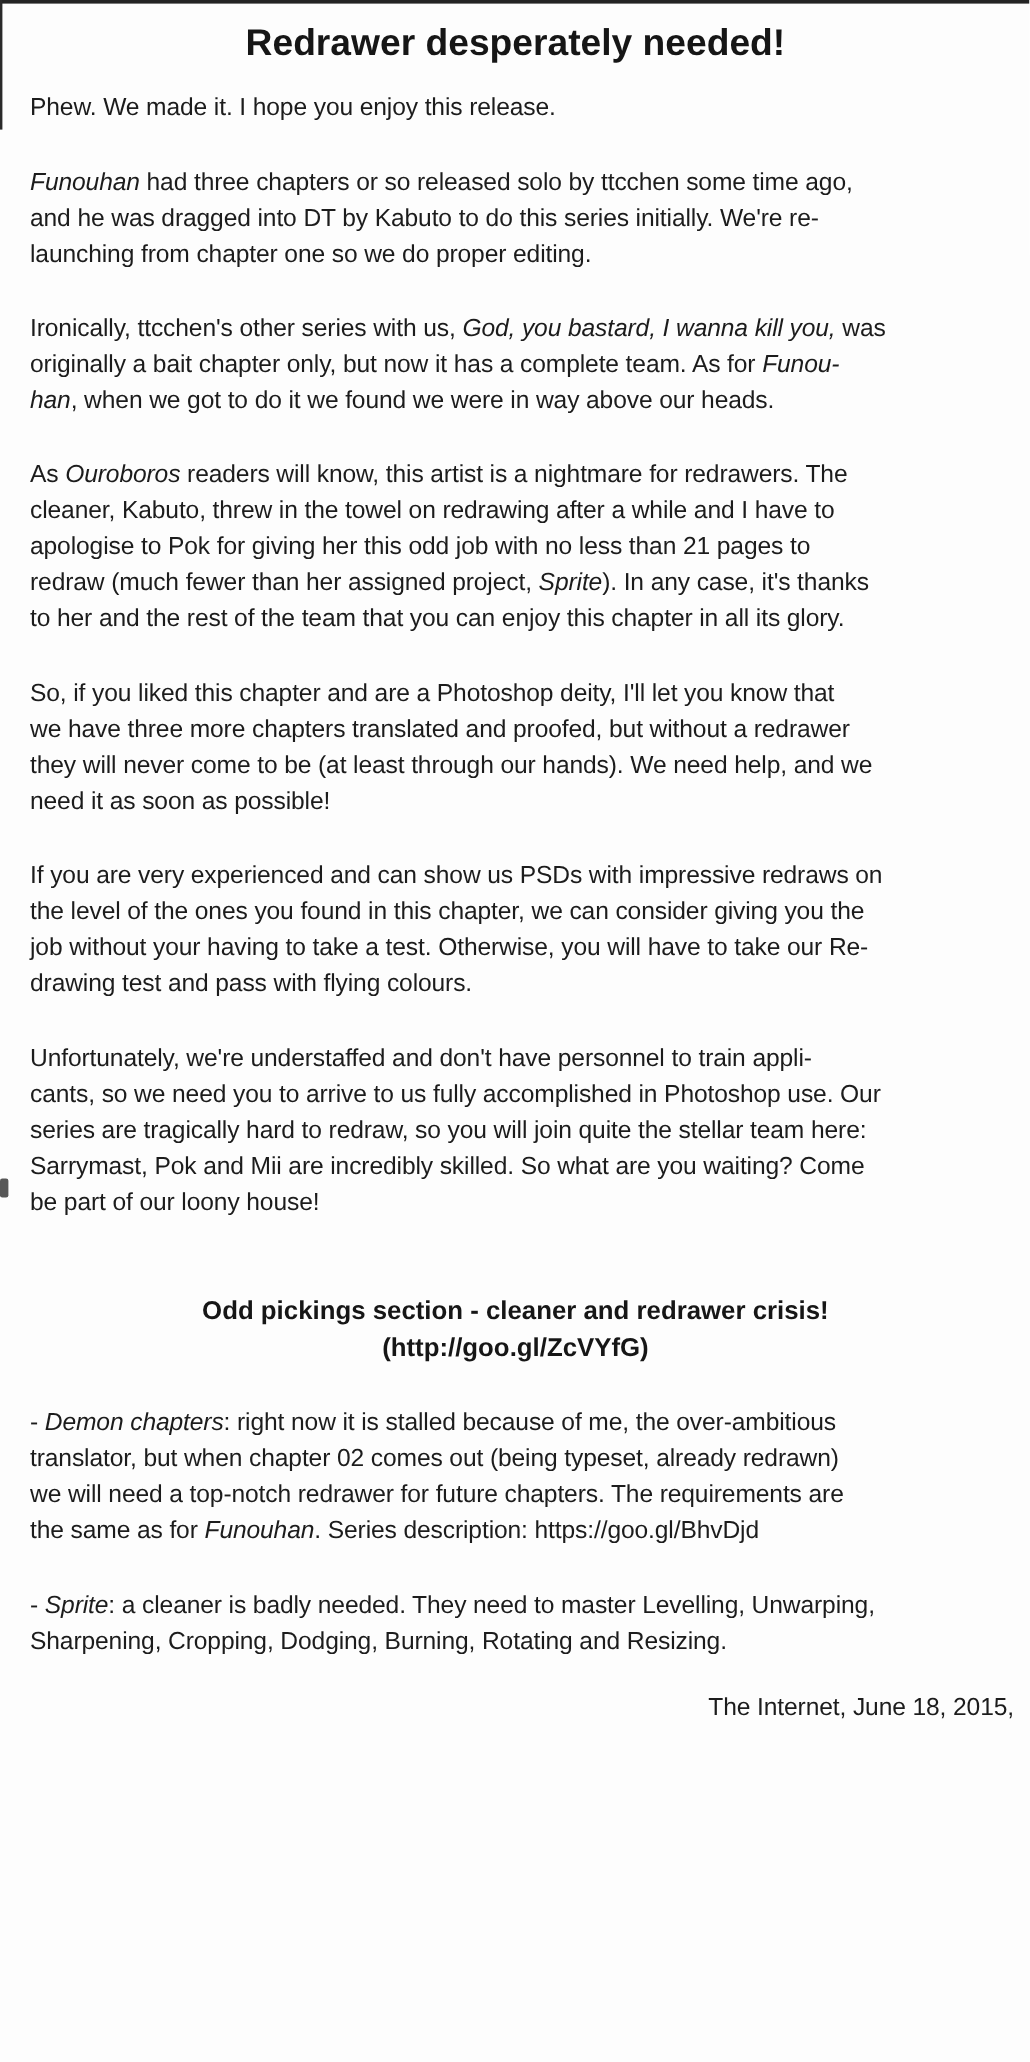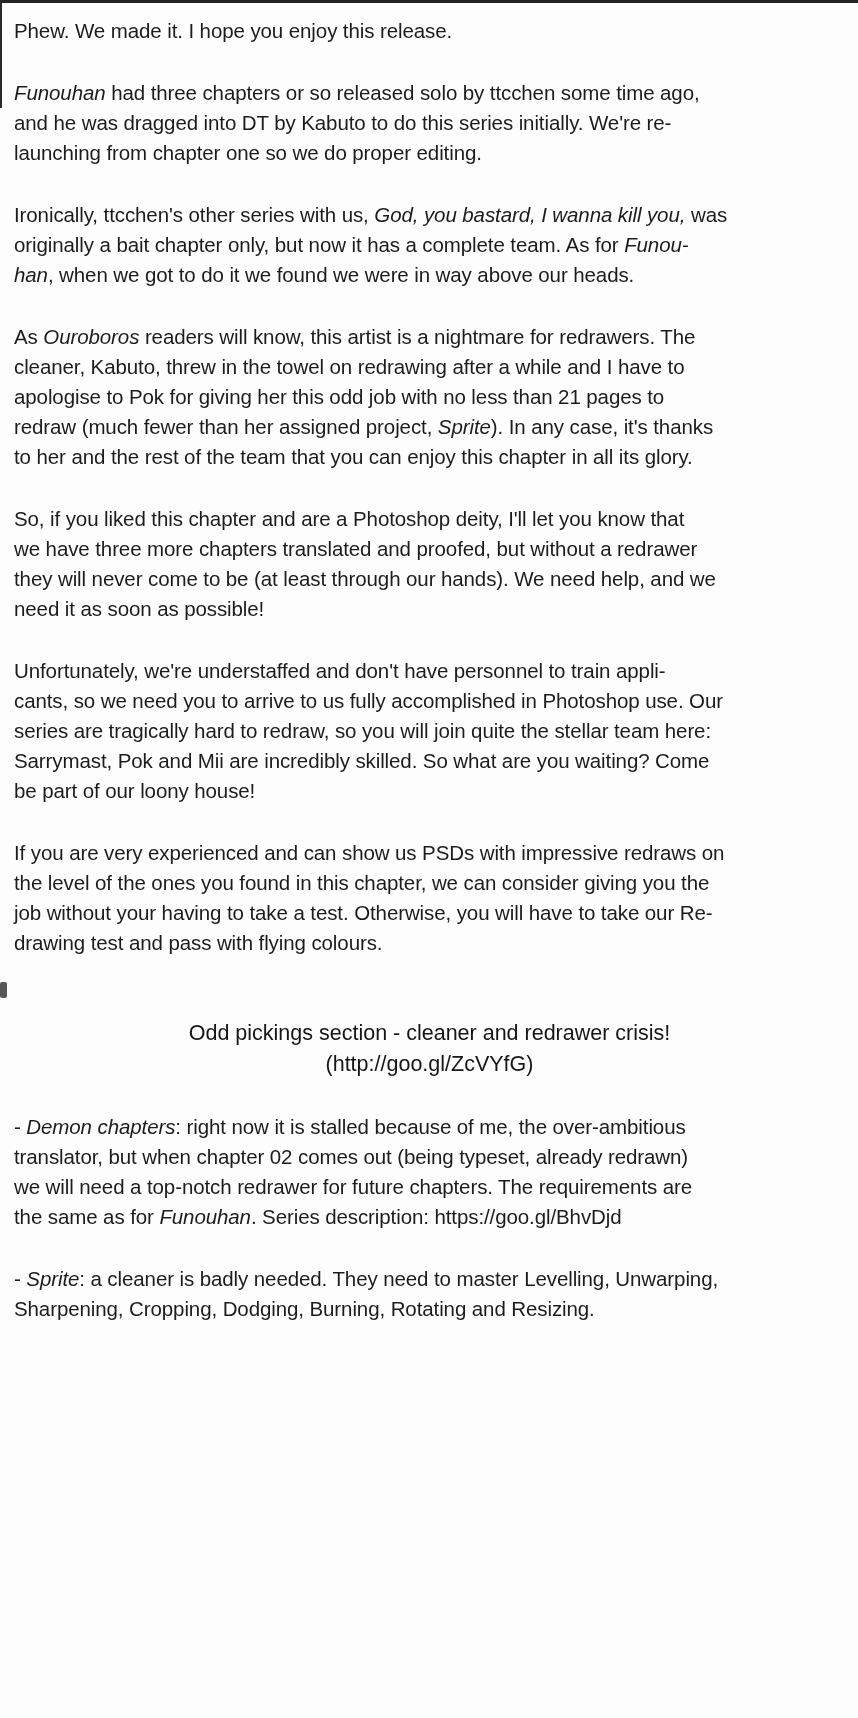"Redrawer desperately needed!" h1.title { html: none -> <h1>Redrawer desperately needed!</h1> }
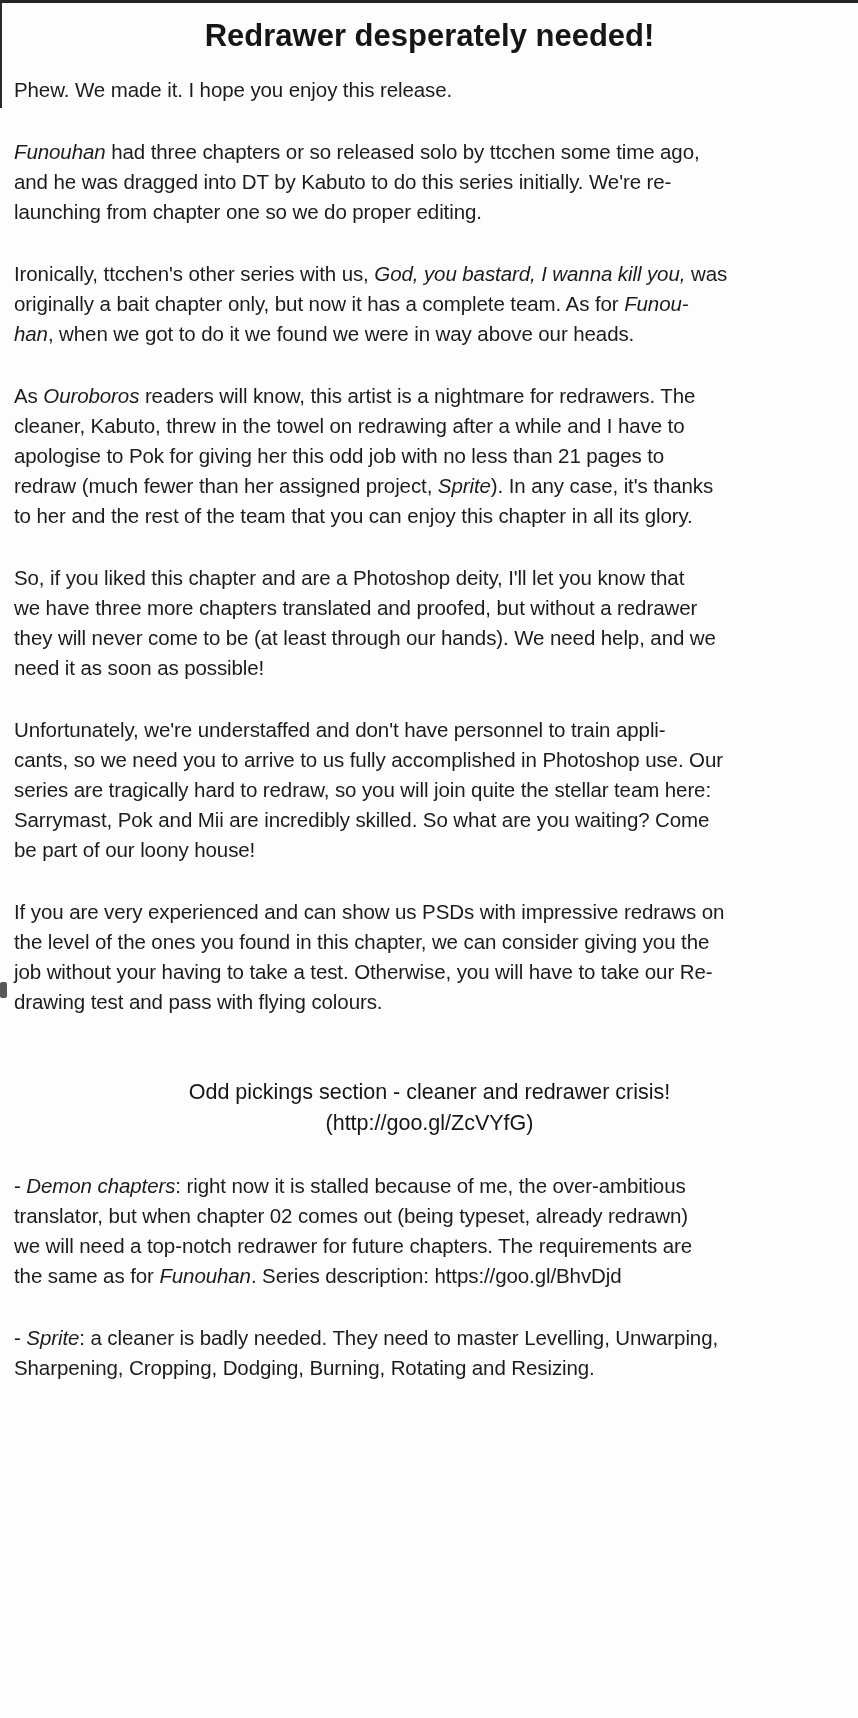"Phew. We made it. I" p.body { margin: 32px 0 0 0 -> 32px 0 0 11px }
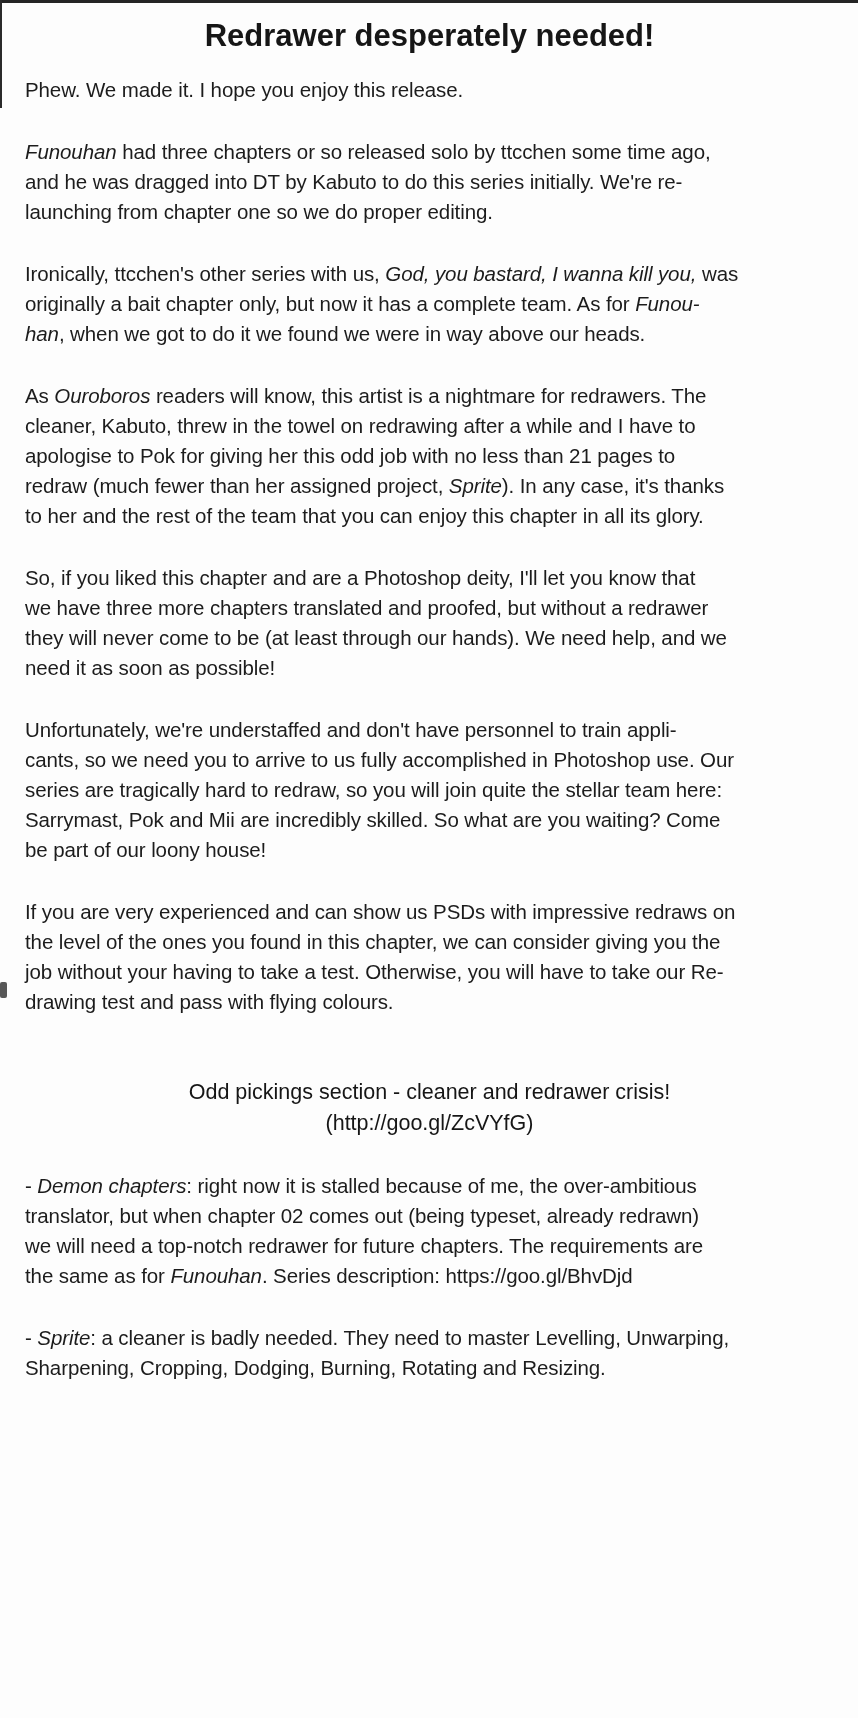"Unfortunately, we're understaffed and" p.body { order: before "If you are very experienced" -> after "If you are very experienced" }
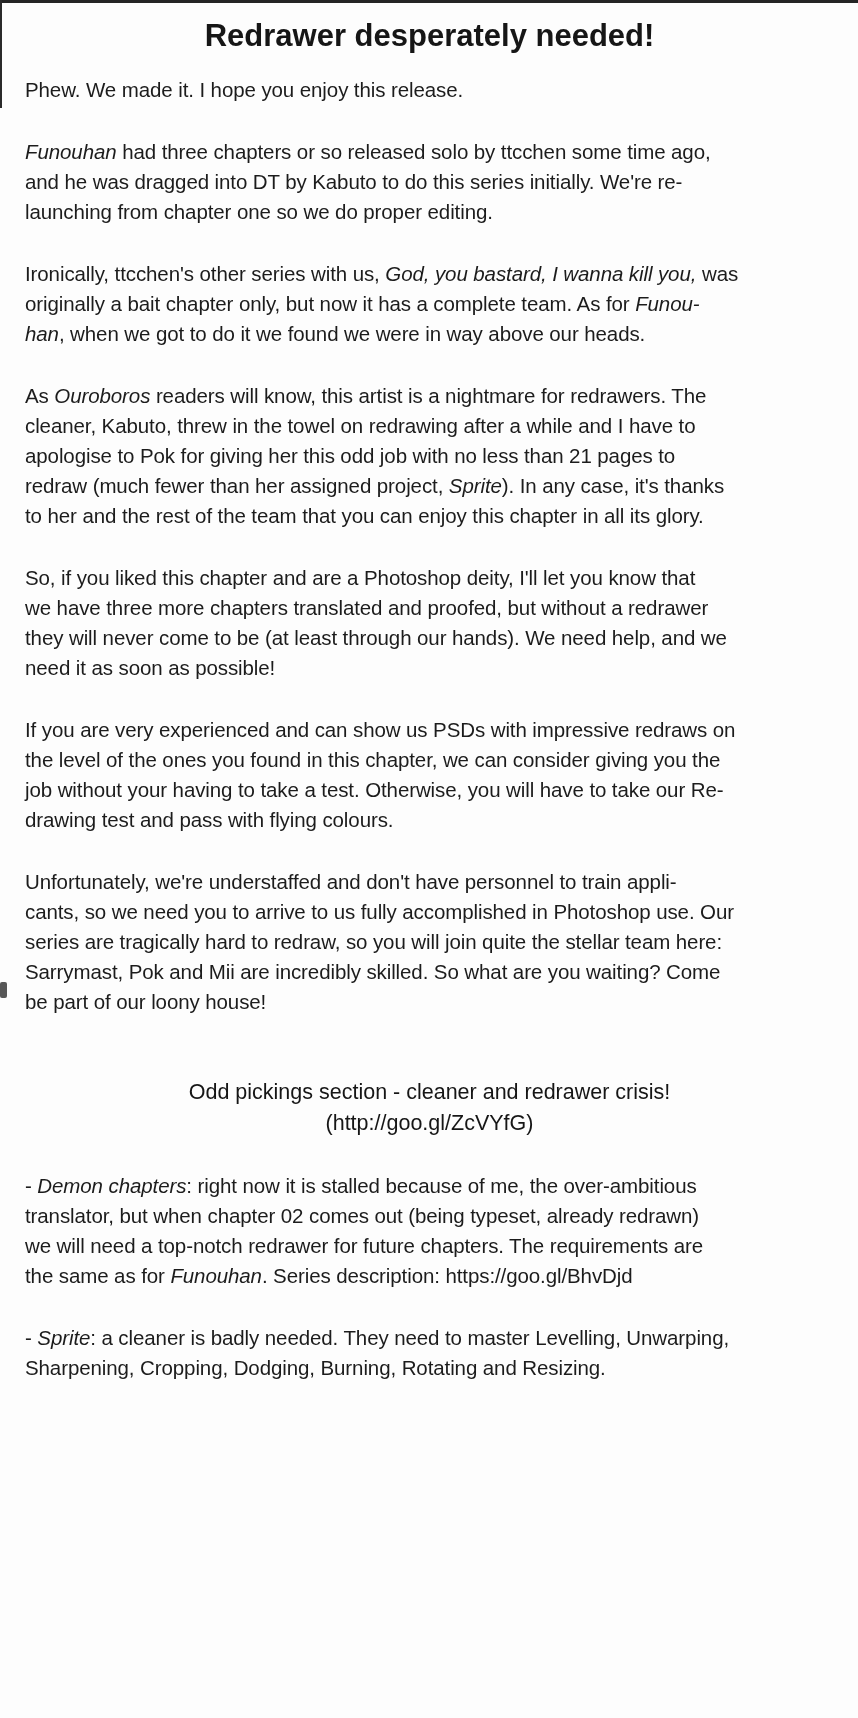"Odd pickings section - cleaner" h2.section-heading { font-weight: 400 -> 700 }
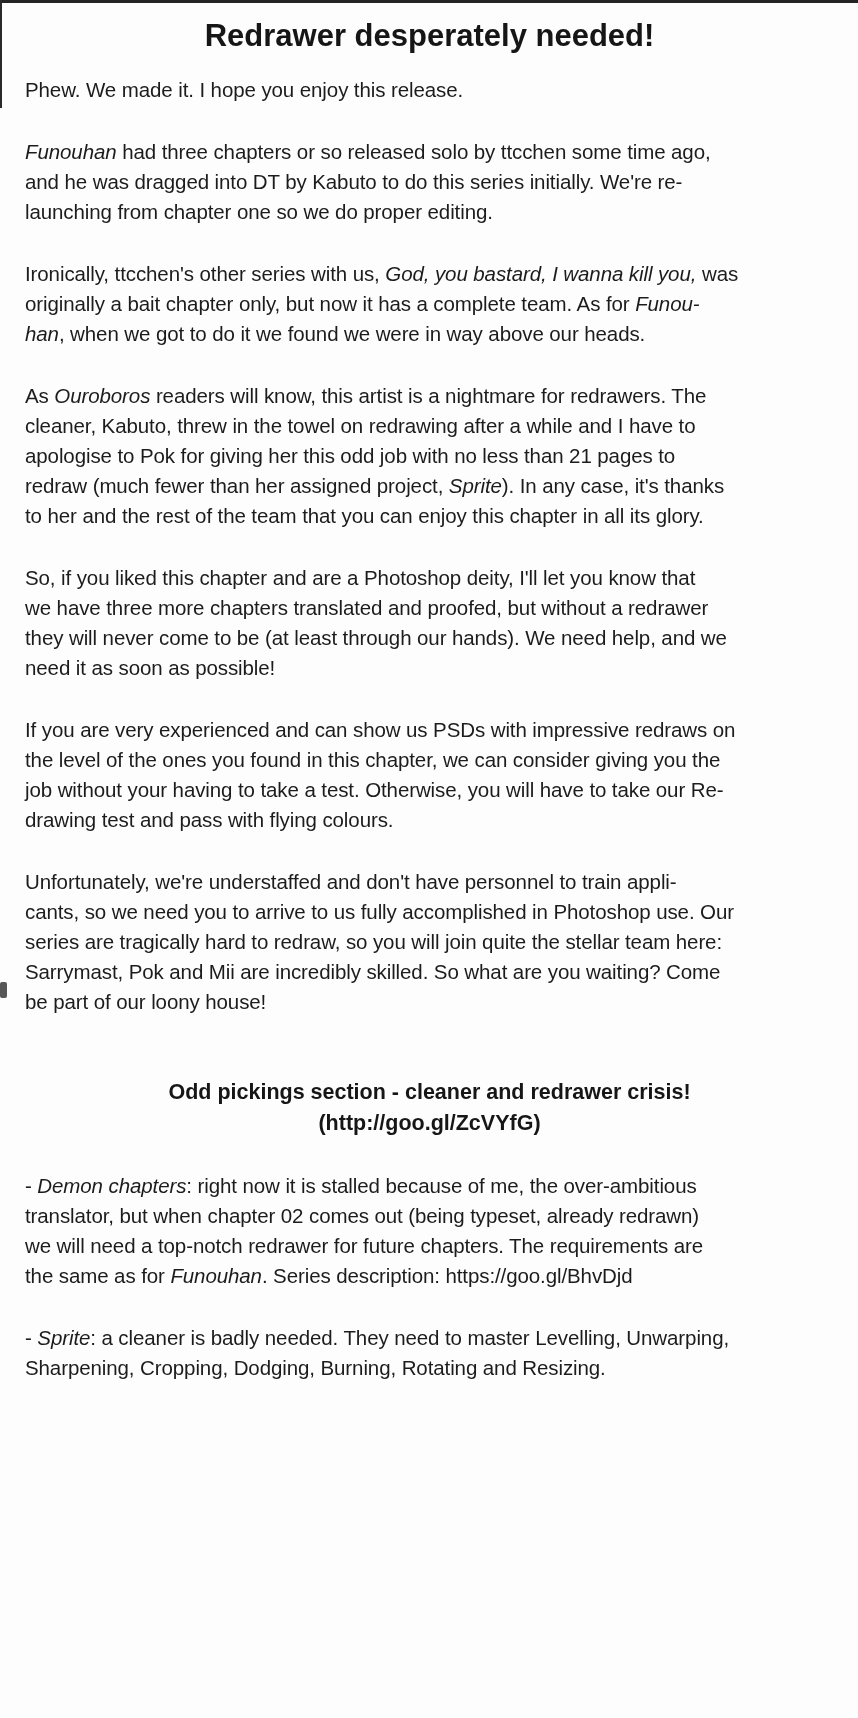"The Internet, June 18, 2015," p.align-right { html: none -> <p>The Internet, June 18, 2015,</p> }
